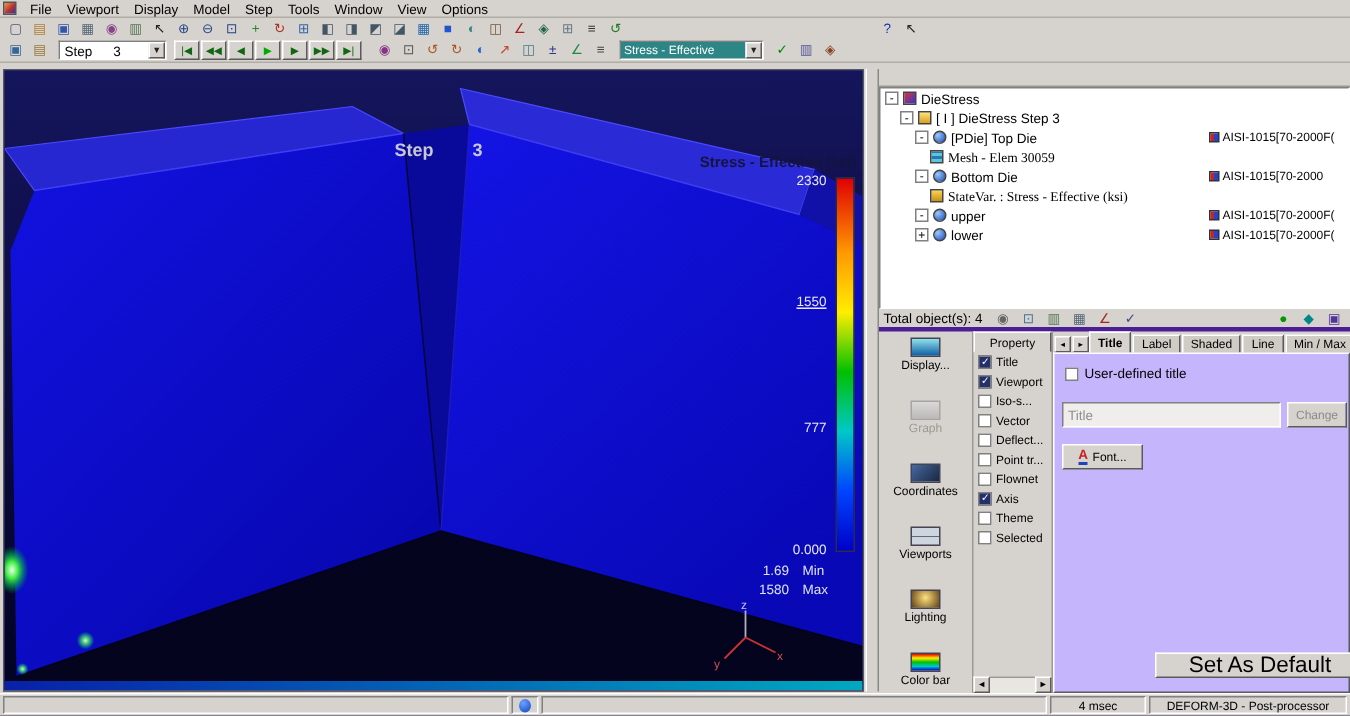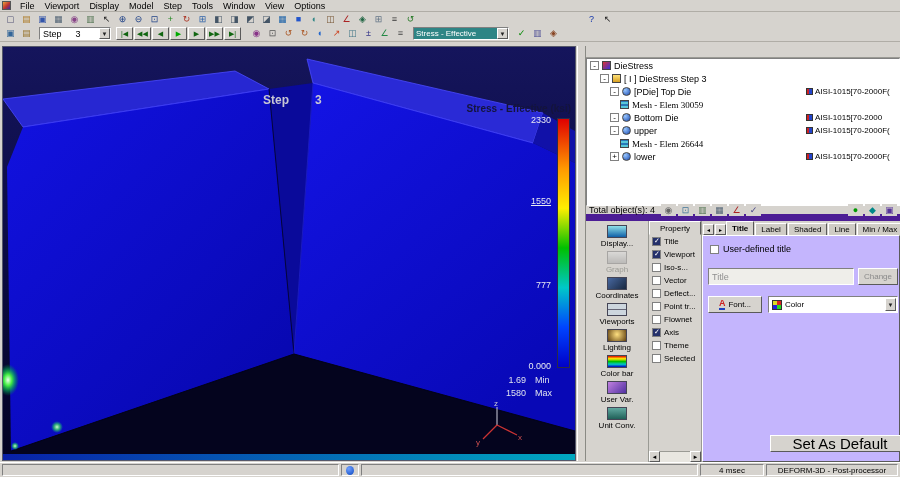"StateVar. : Stress - Effective" div.tree-row { html: none -> <div> <span></span> <span>StateVar. : Stress - Effective (ksi)</span> </div> }
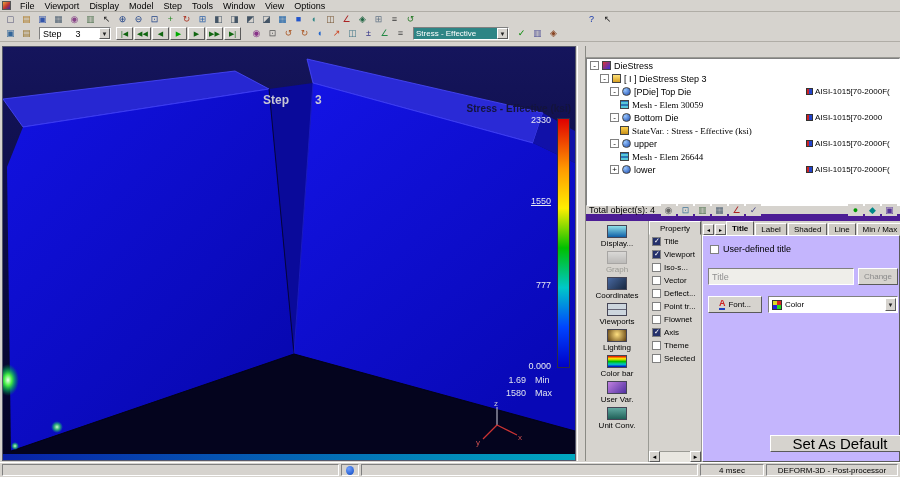"Mesh - Elem 26644" div.tree-row { html: <div> <span></span> <span>Mesh - Elem 26644</span> </div> -> none }
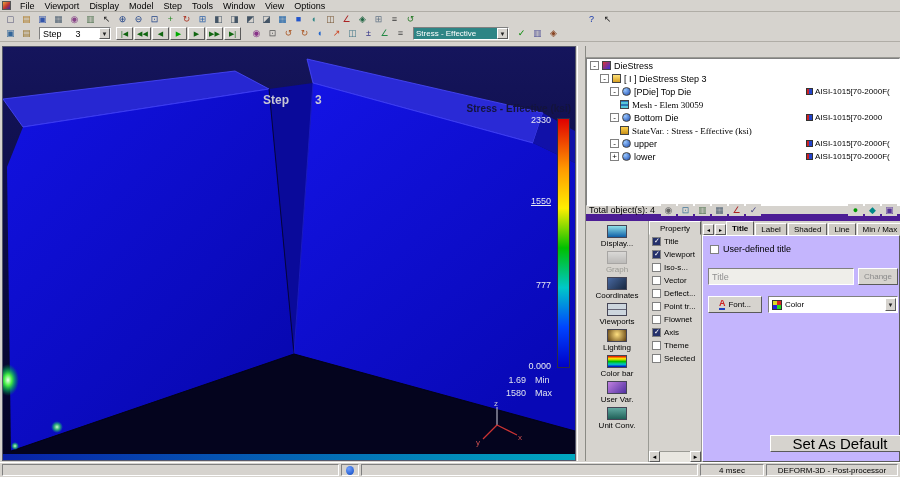"Total object(s): 4" #object-bar { border-bottom: 7px solid #4c1d95 -> 3px solid #4c1d95 }
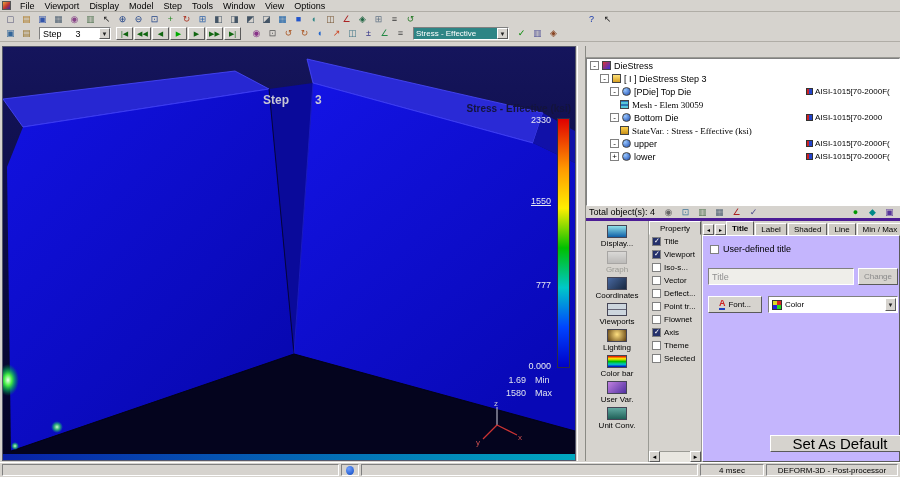"Display..." #display-column { gap: 1px -> 17px }
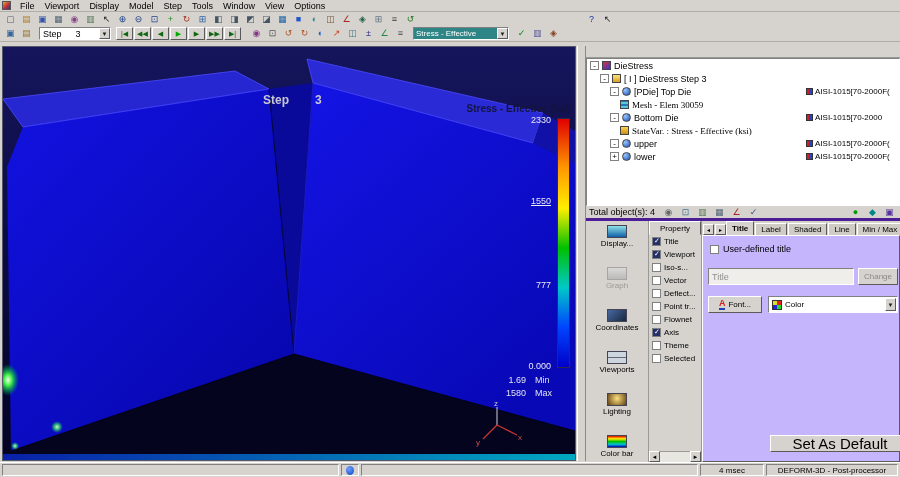"Color" div.sunken { html: <div> <span></span> <span>Color</span> <span>▼</span> </div> -> none }
